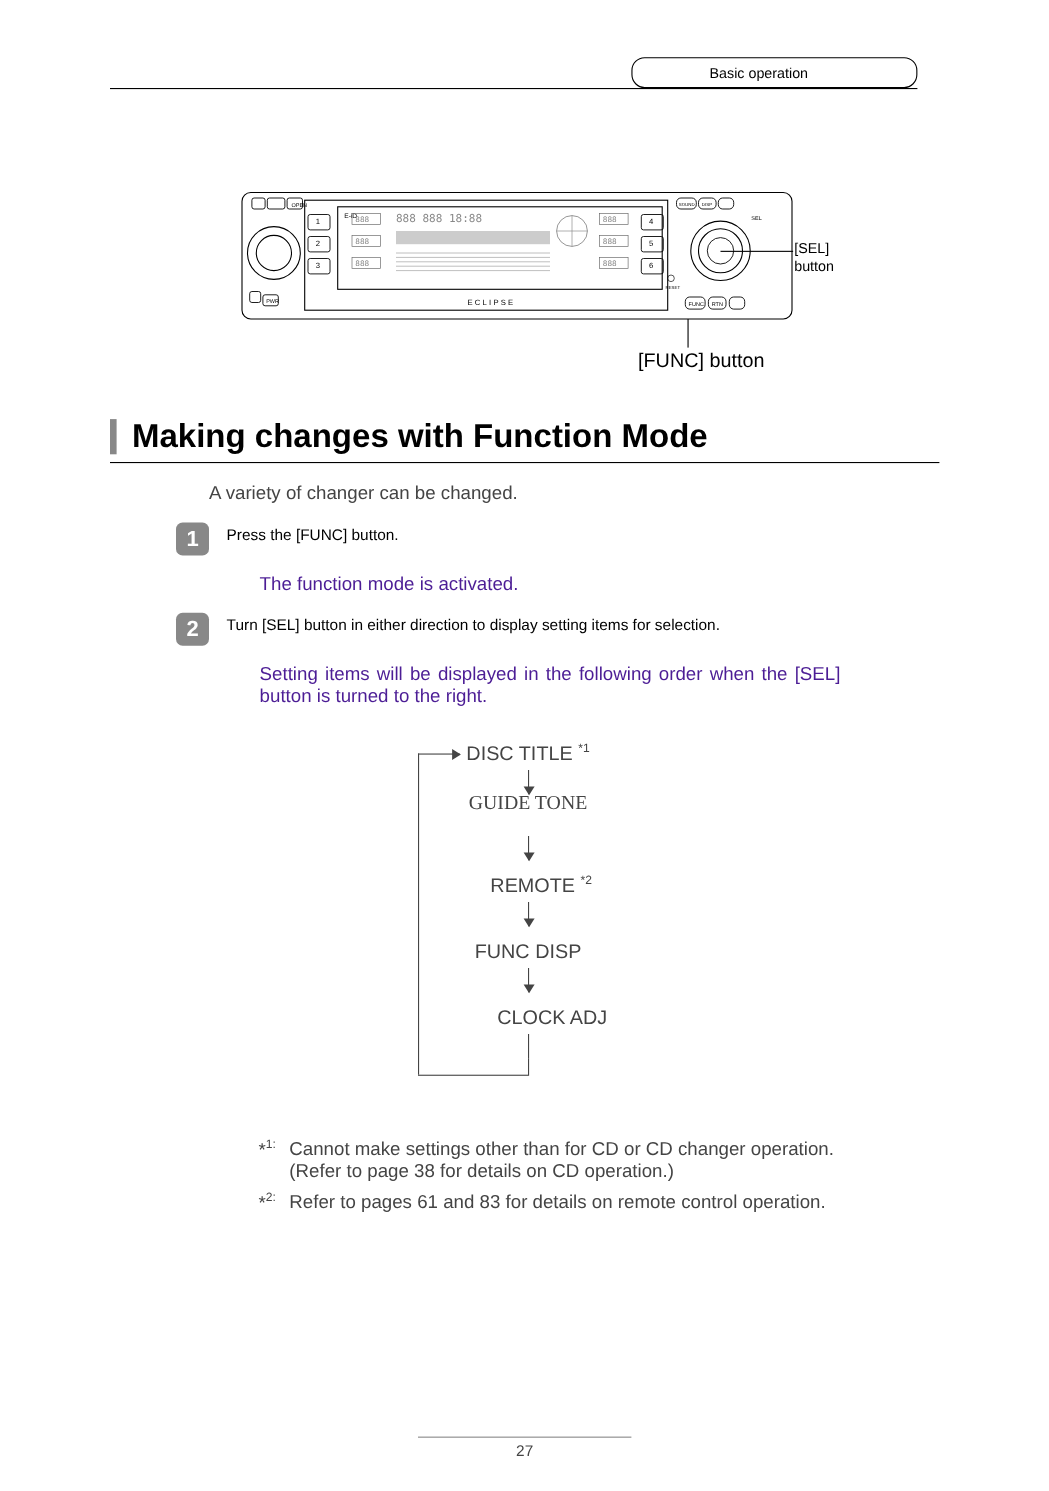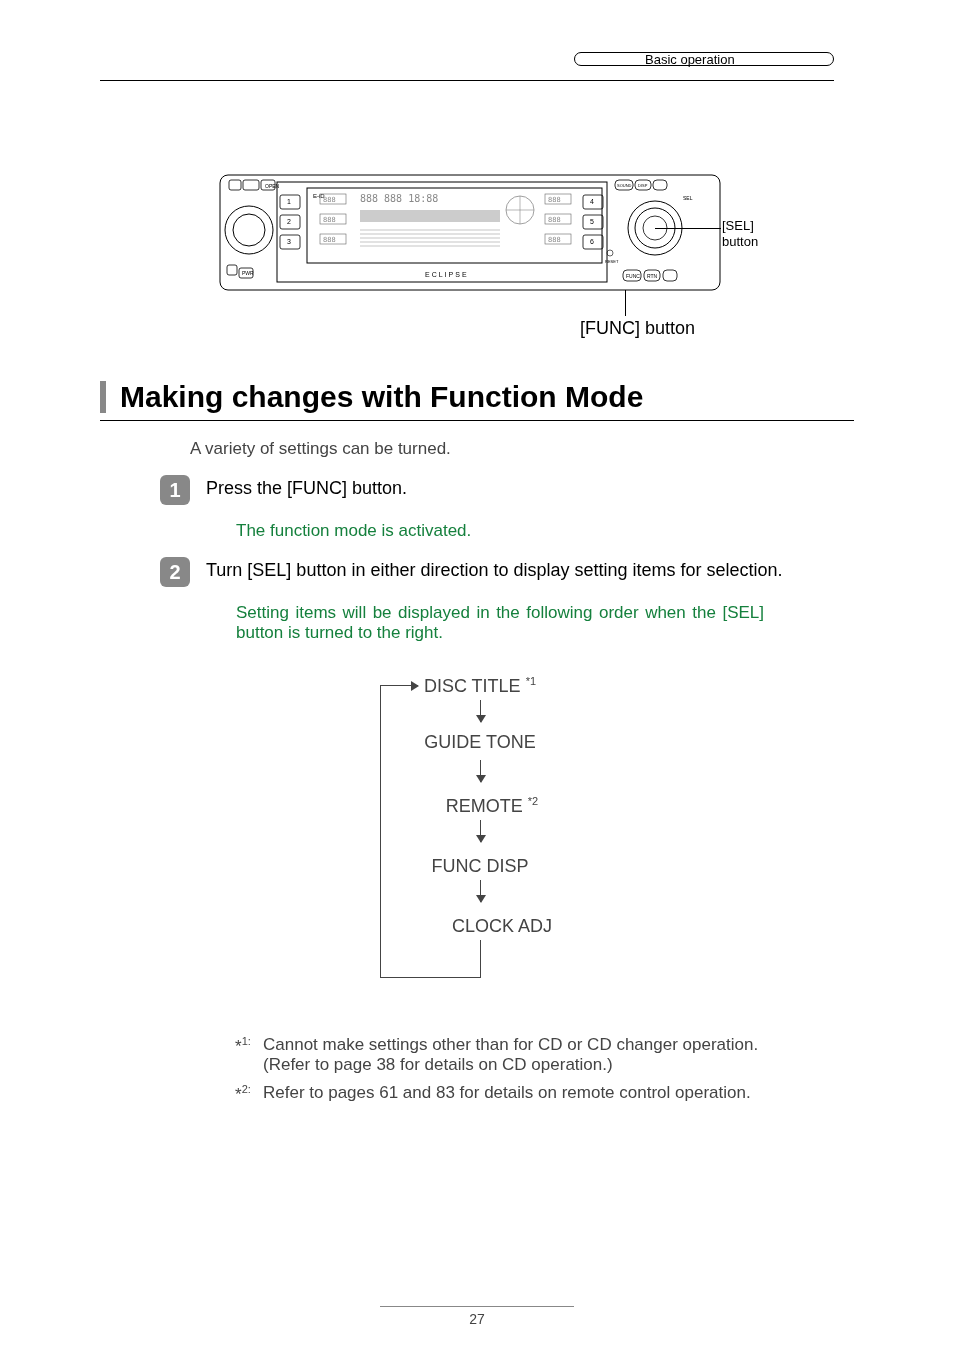"Basic operation" .header-tab { height: 14px -> 28px }
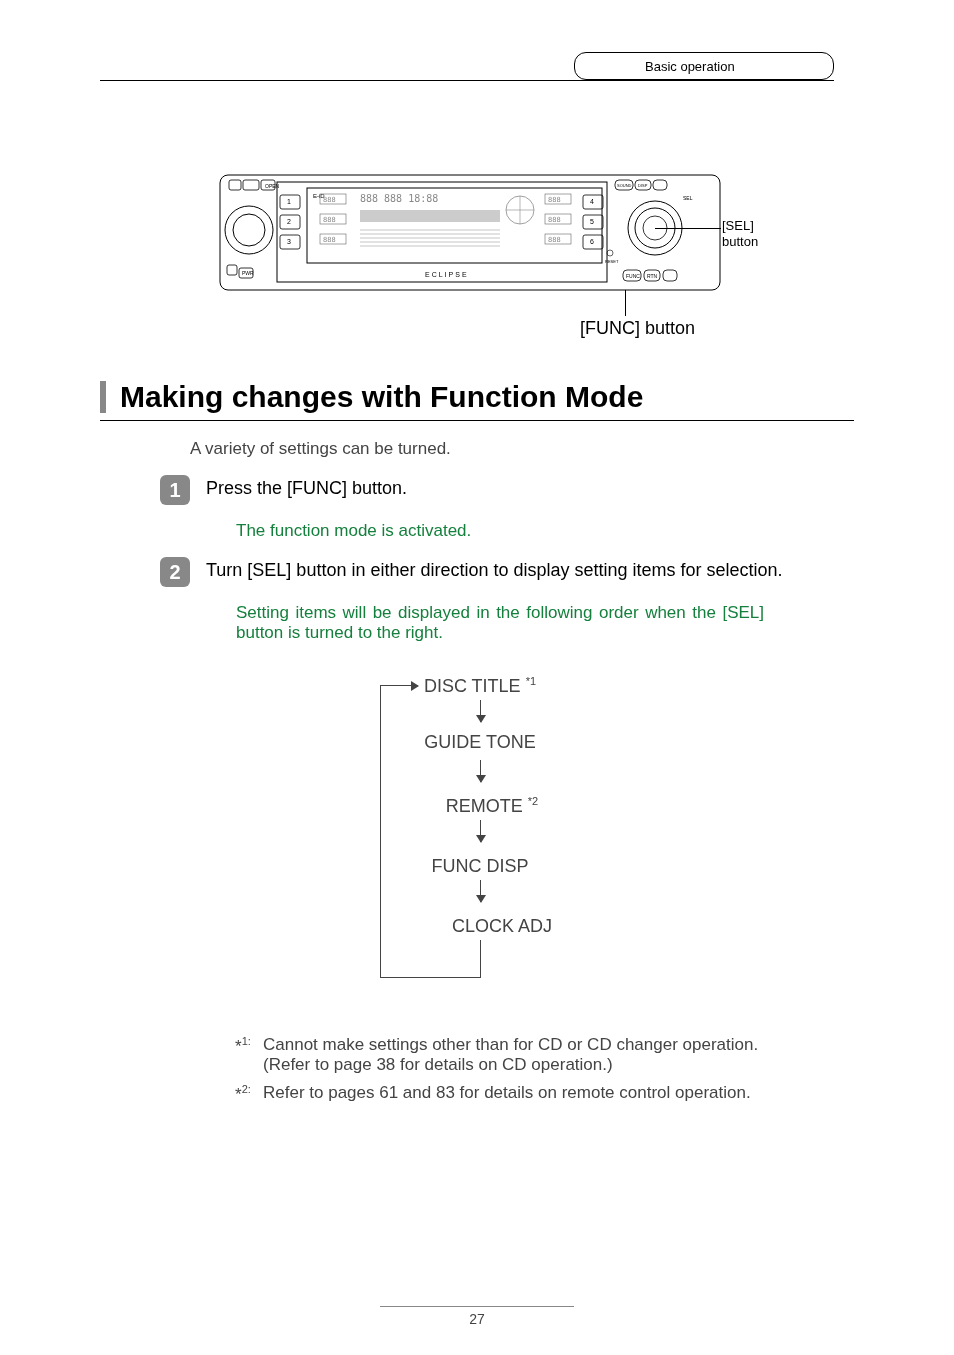"A variety of settings can" div.intro { text: settings can be turned -> changer can be changed }
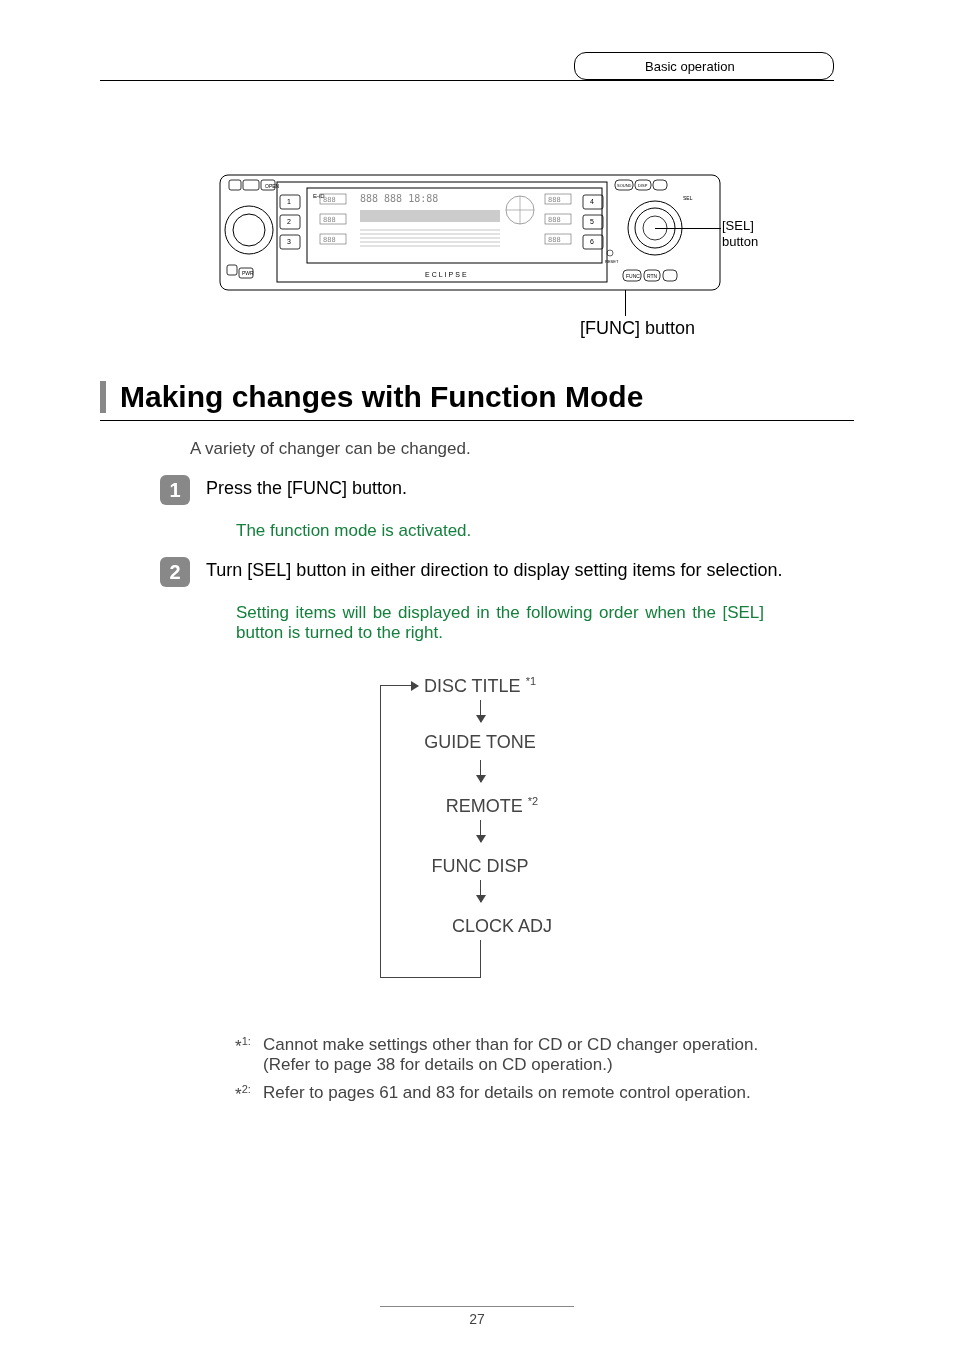"Press the [FUNC] button." .step-text { font-size: 18px -> 14px }
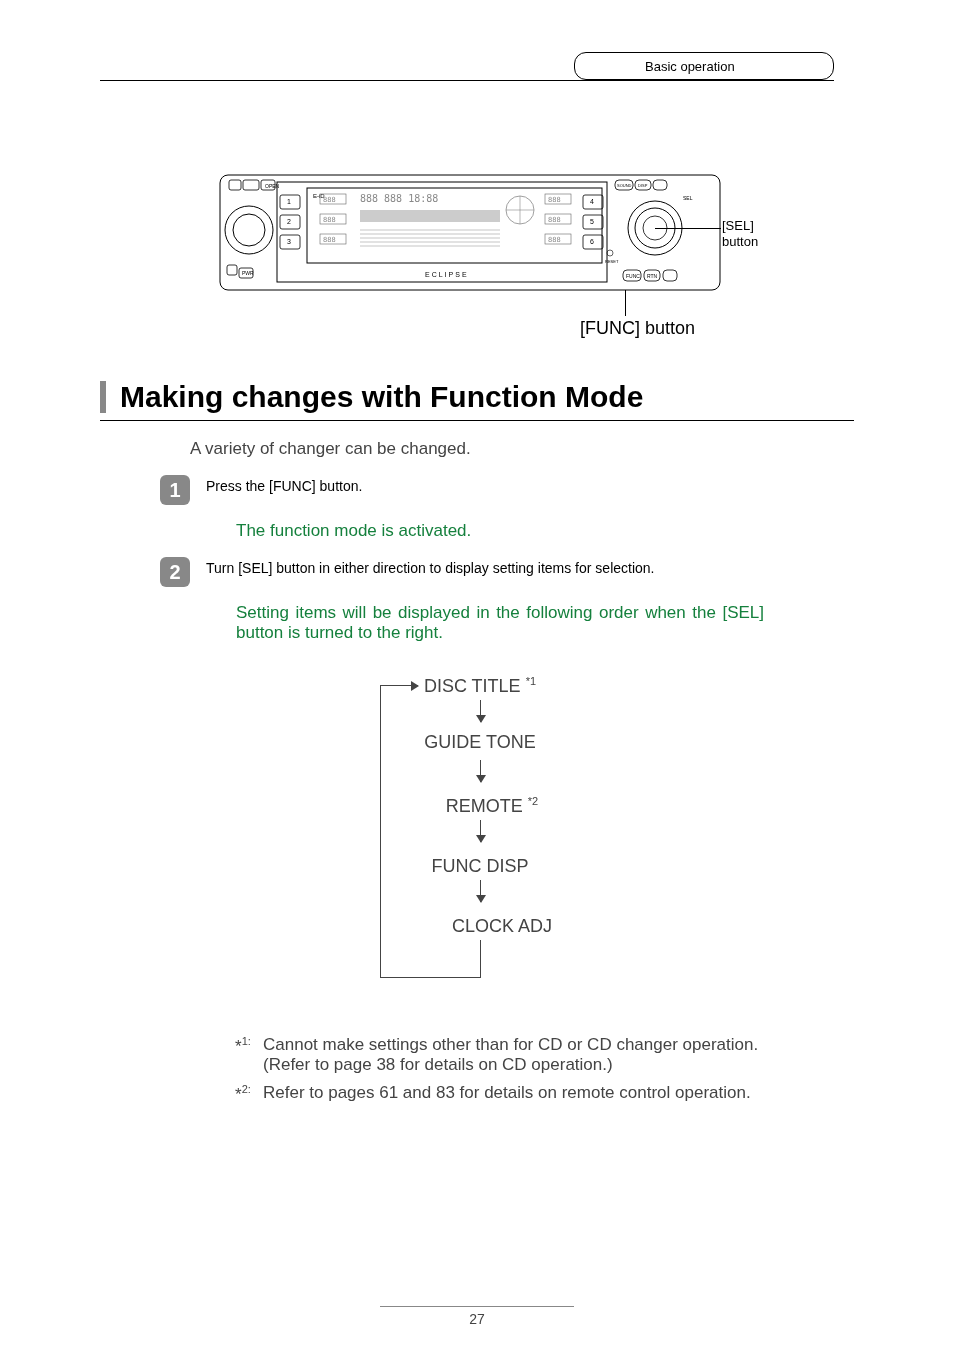"The function mode is activated." .step-desc { color: #15803d -> #4c1d95 }
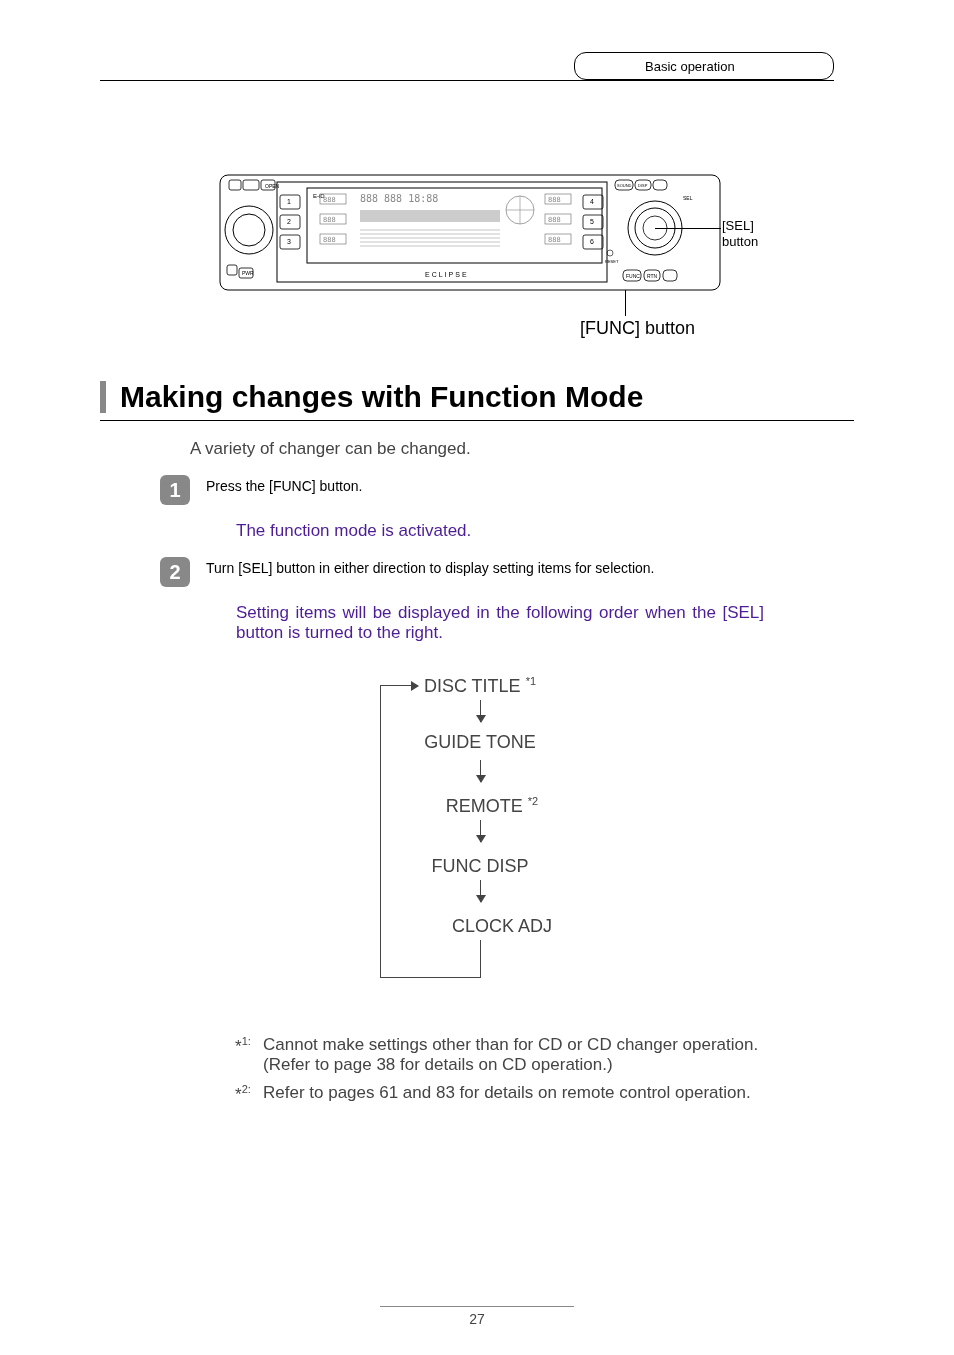"GUIDE TONE" div.flow-item { font-family: none -> Liberation Serif, serif; top: 56px -> 44px }
